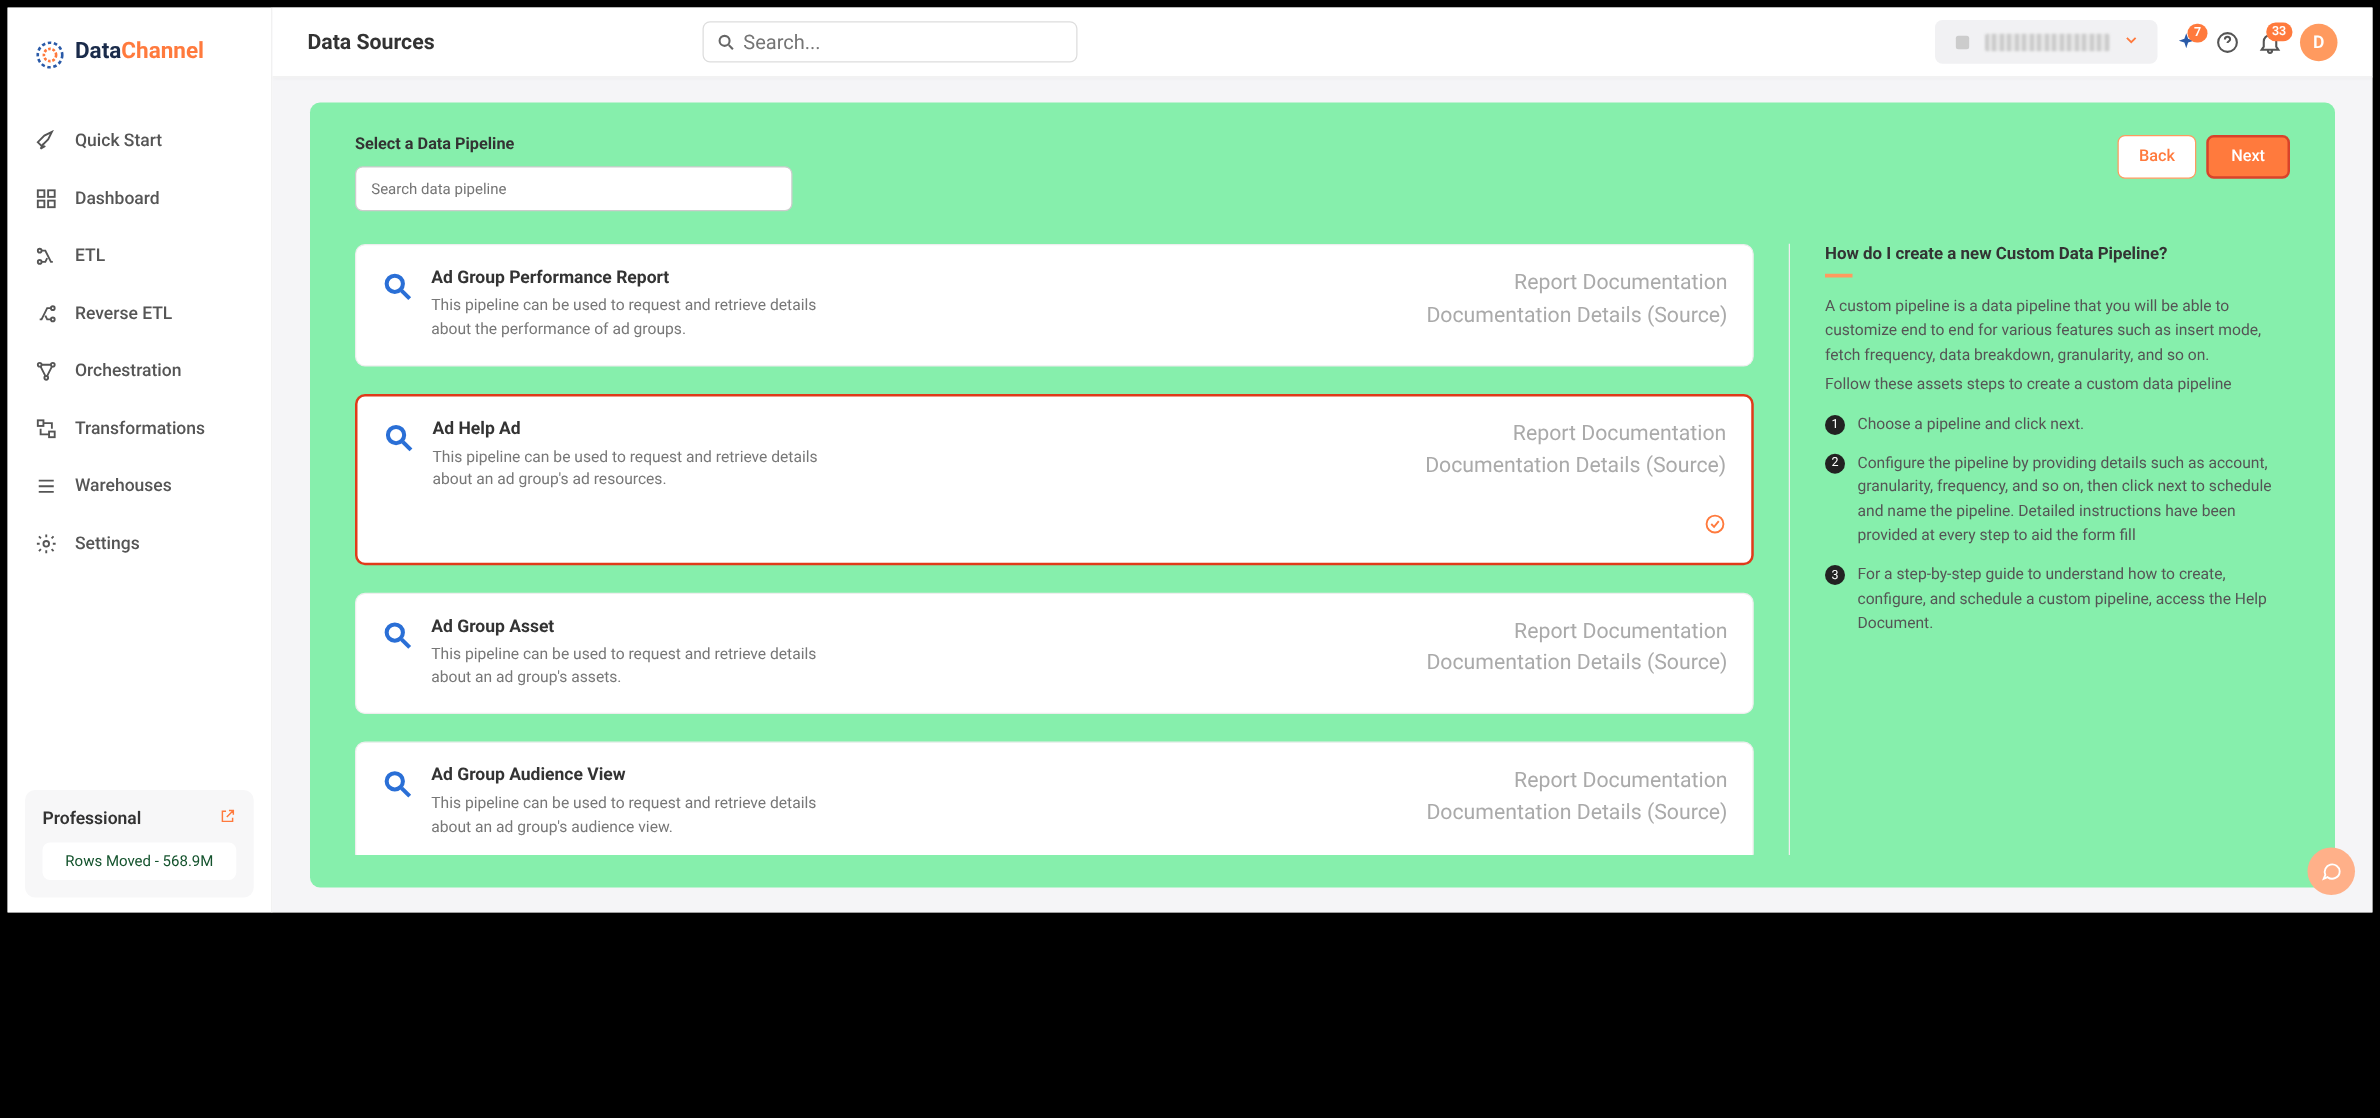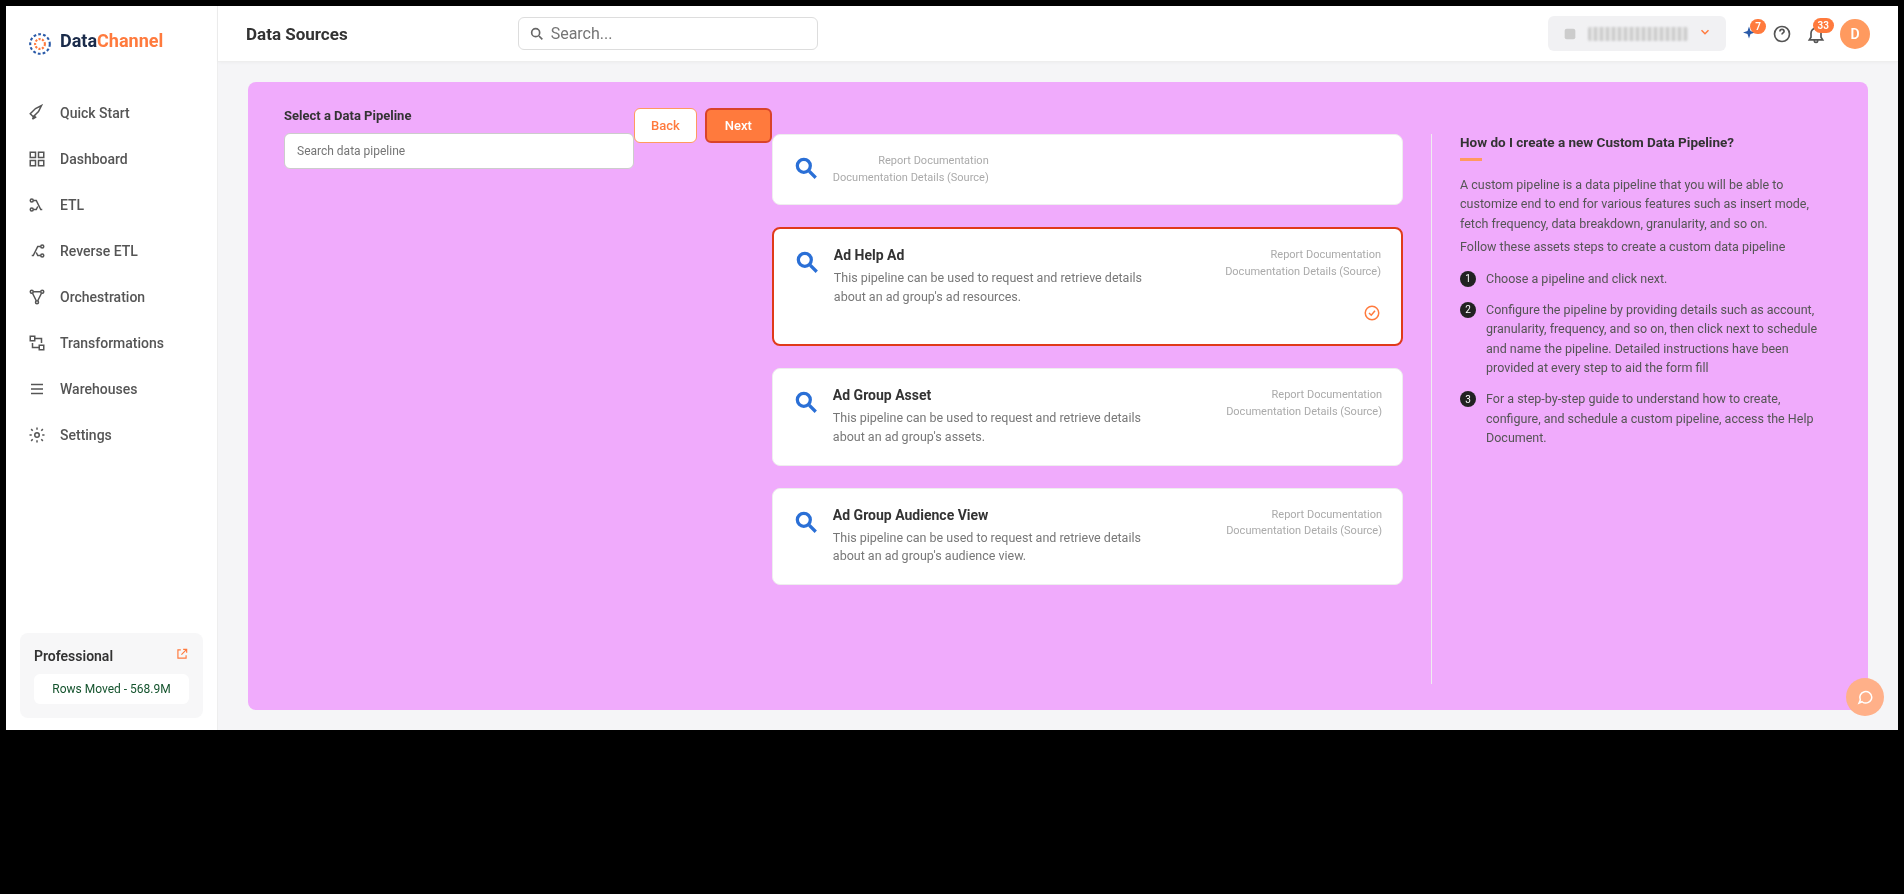"Data Sources" .topbar { gap: none -> 44px }
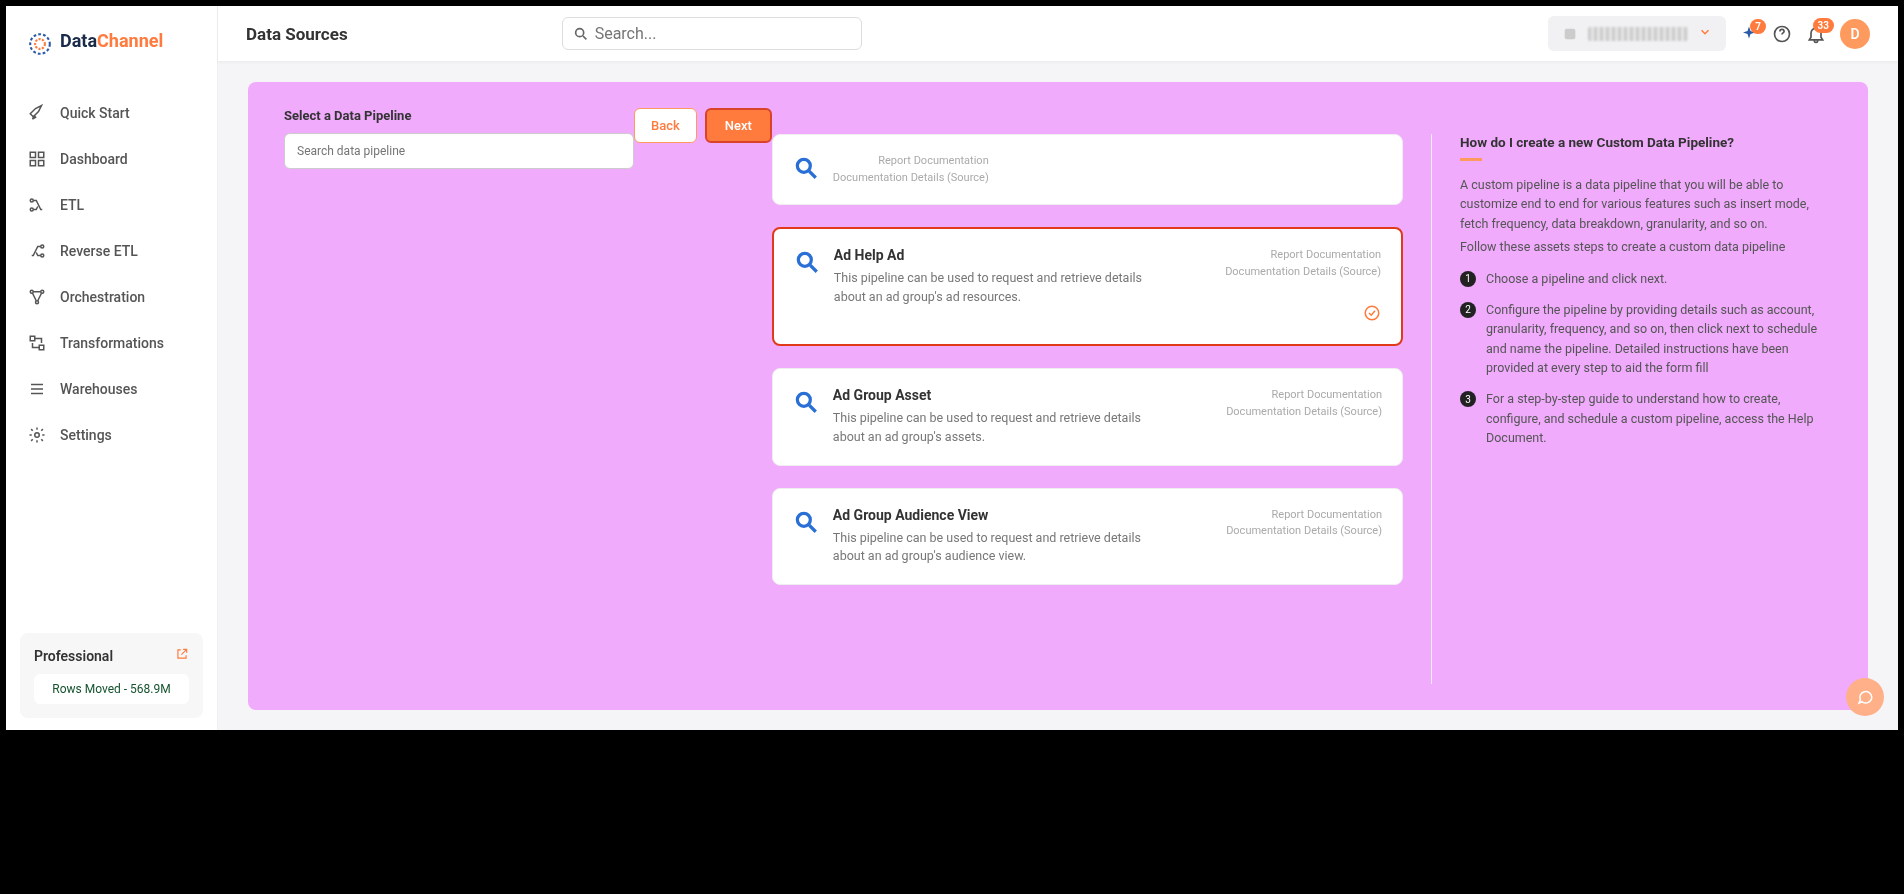"Select a Data Pipeline" .panel { background: #f0abfc -> #86efac; flex-direction: row -> column }
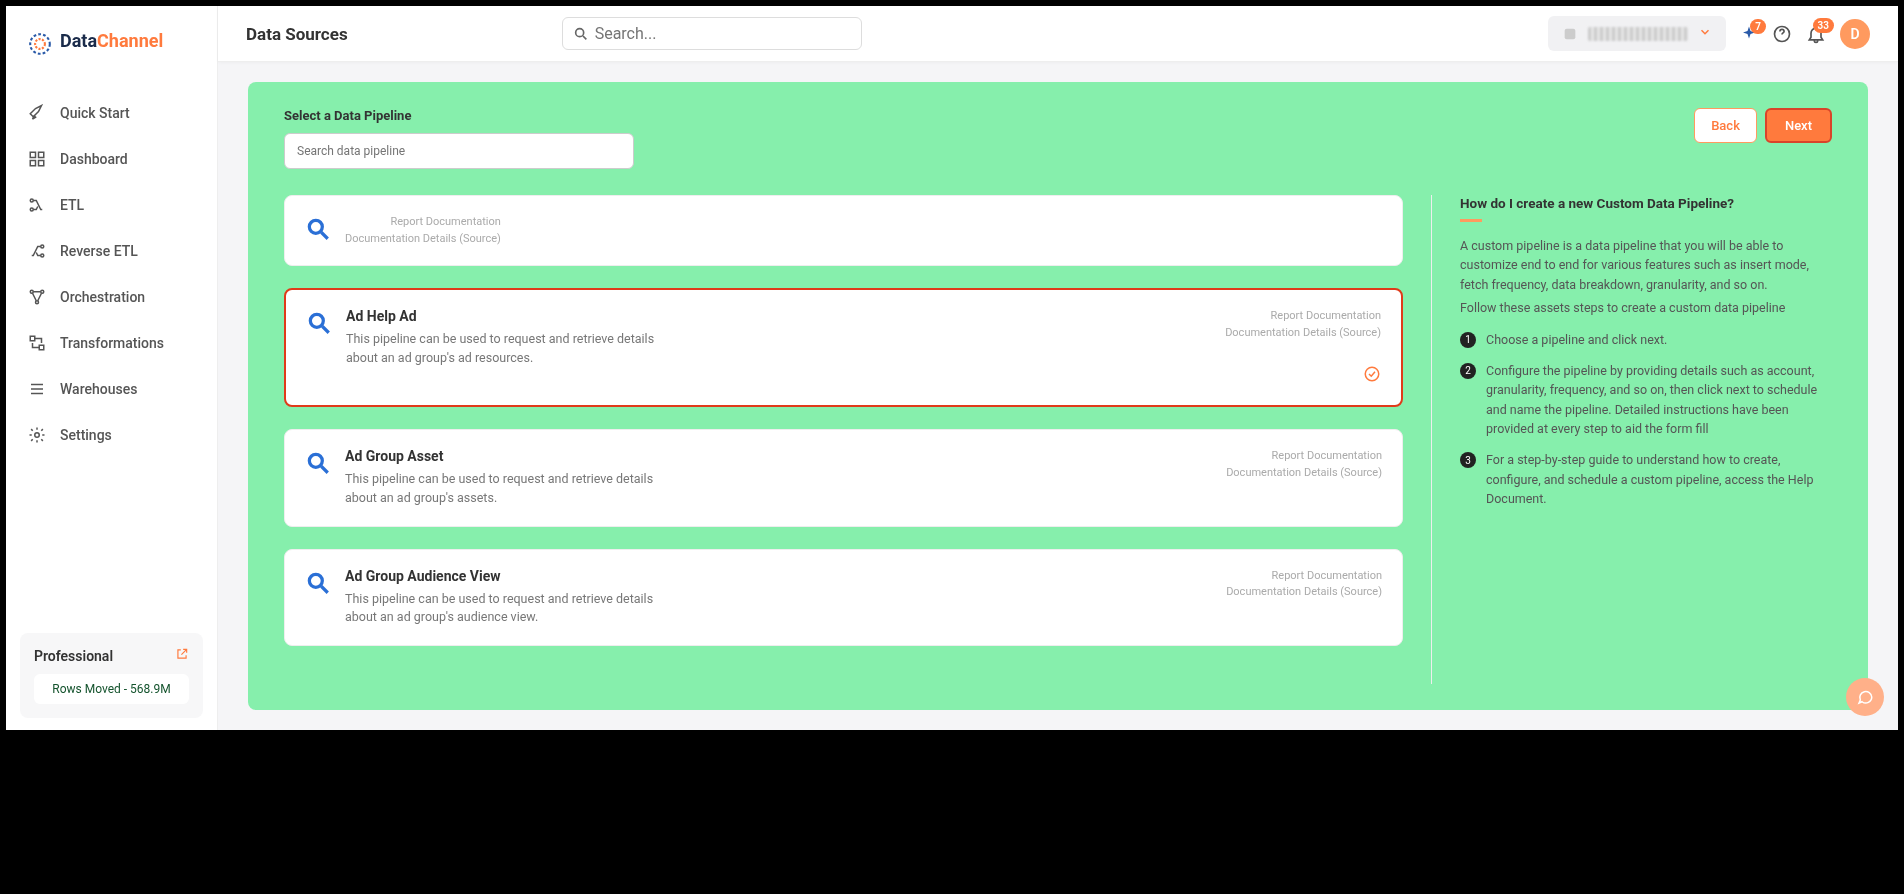"Ad Group Performance Report" div.card-body { html: none -> <div> <div>Ad Group Performance Report</div> <div>This pipeline can be used to request and retrieve details about the performance of ad groups.</div> </div> }
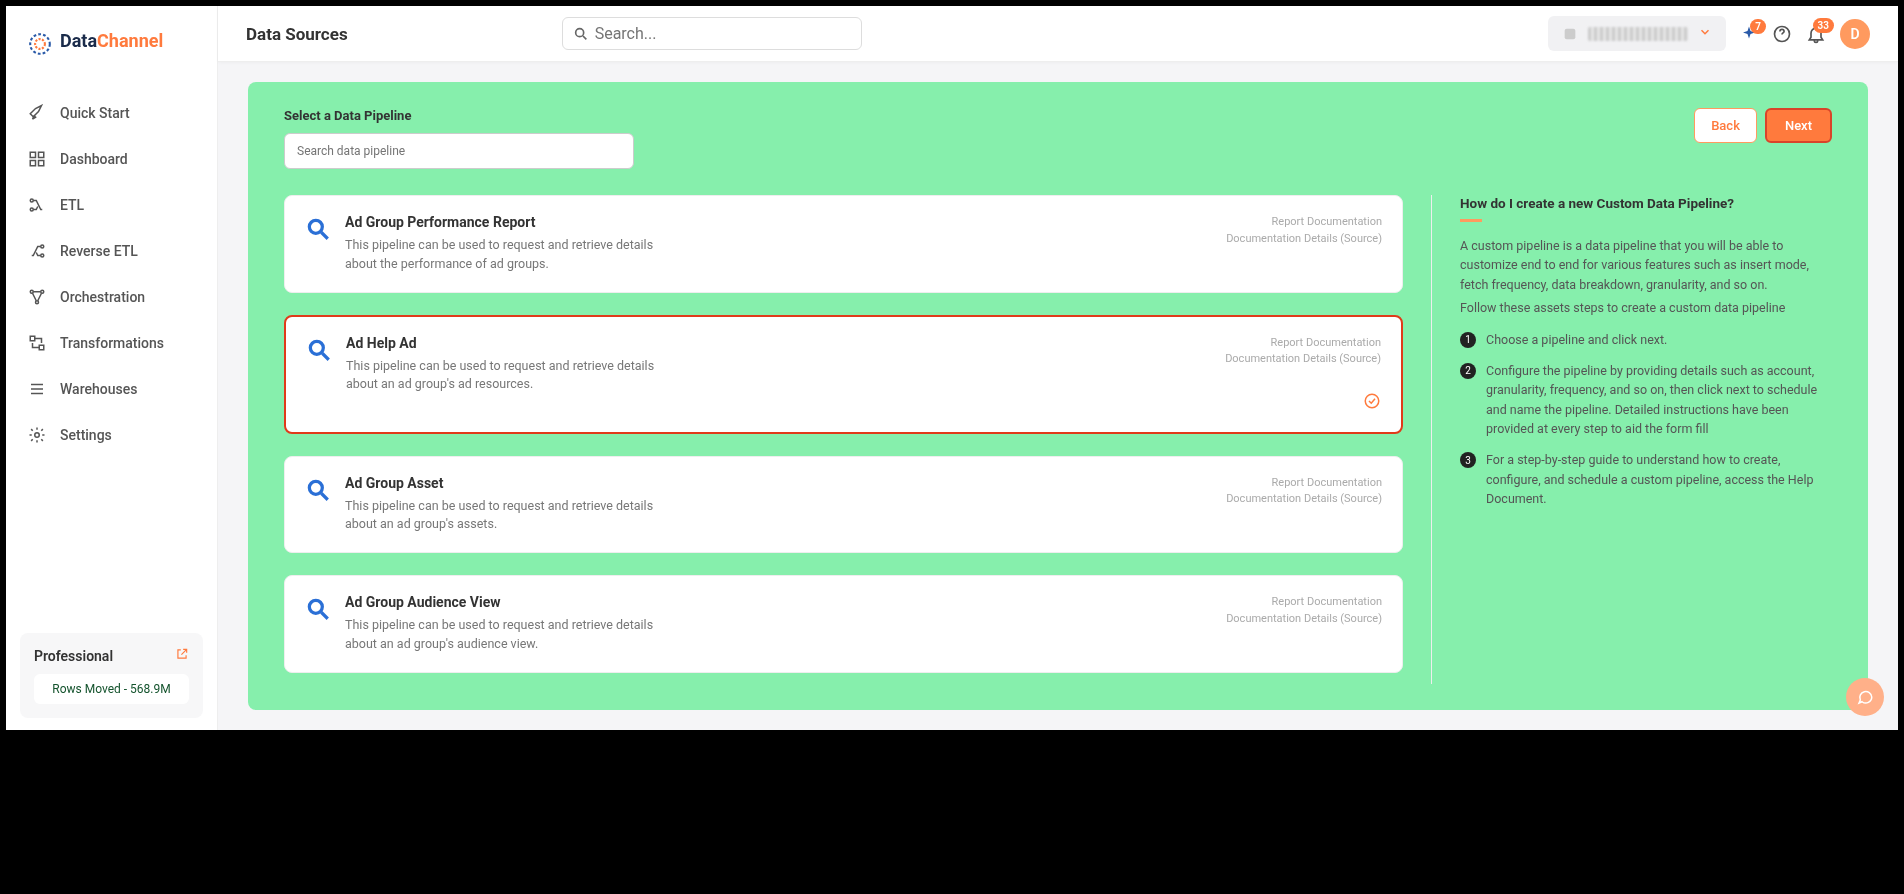"Report Documentation" .card-links { font-size: 11px -> 17px }
